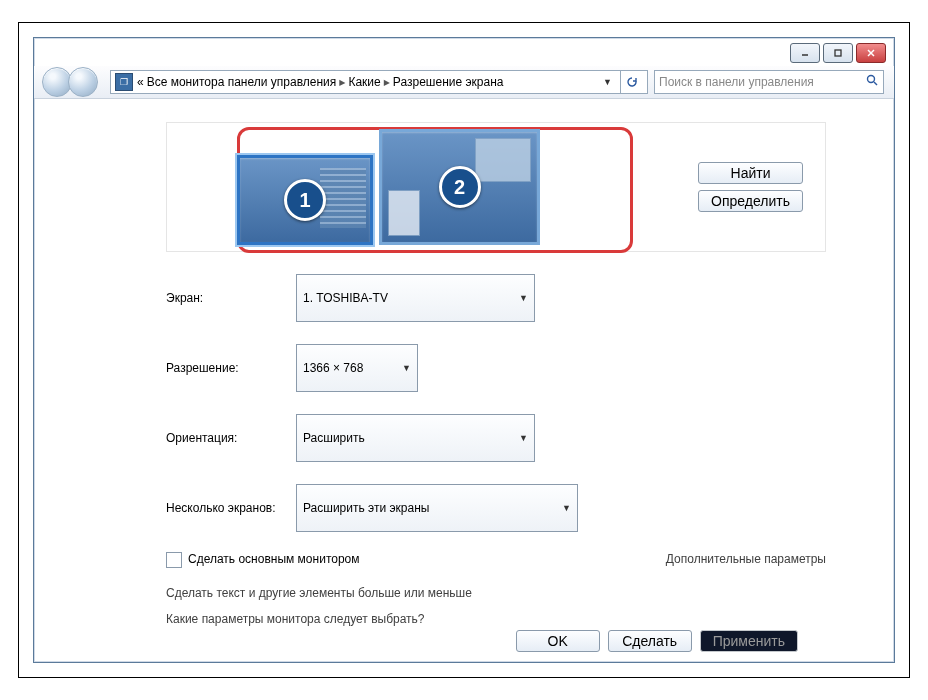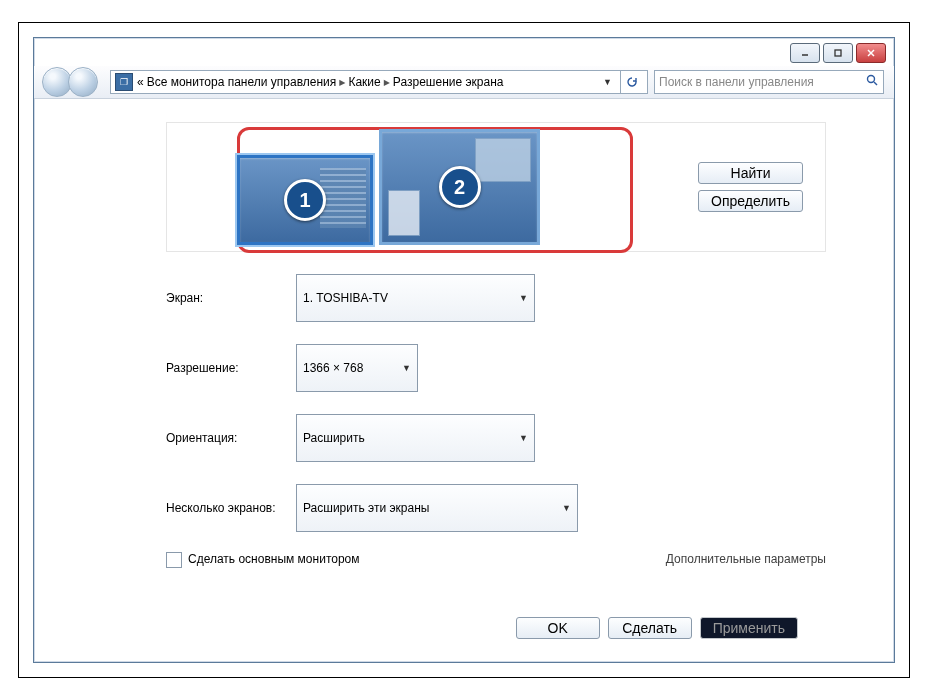"Сделать текст и другие элементы" div.links { html: none -> <div> <div><span>Сделать текст и другие элементы больше или меньше</span></div> <div><span>Какие параметры монитора следует выбрать?</span></div> </div> }
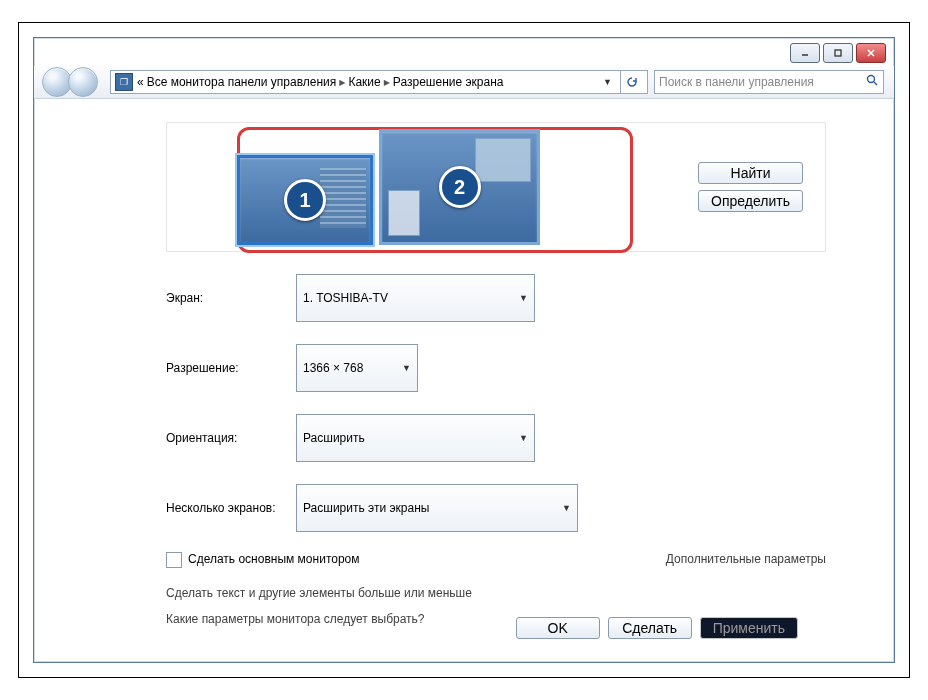"OK" .footer { align-items: center -> flex-end }
